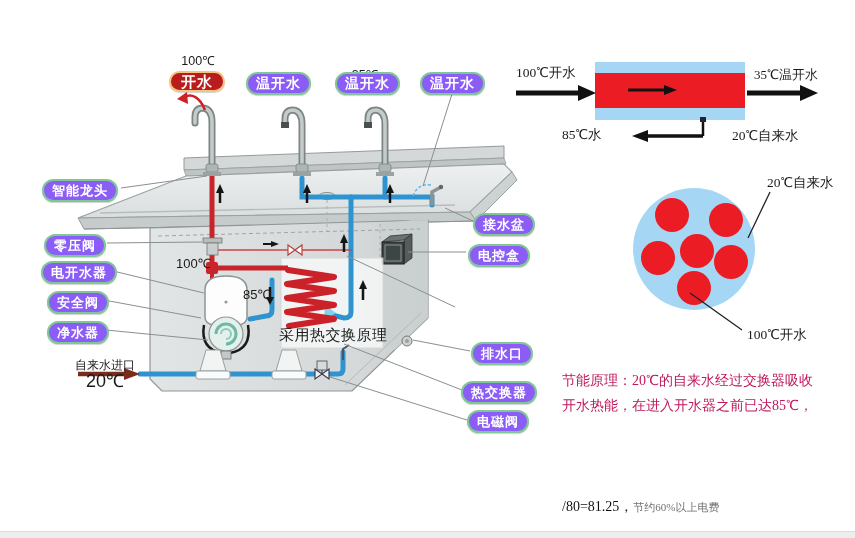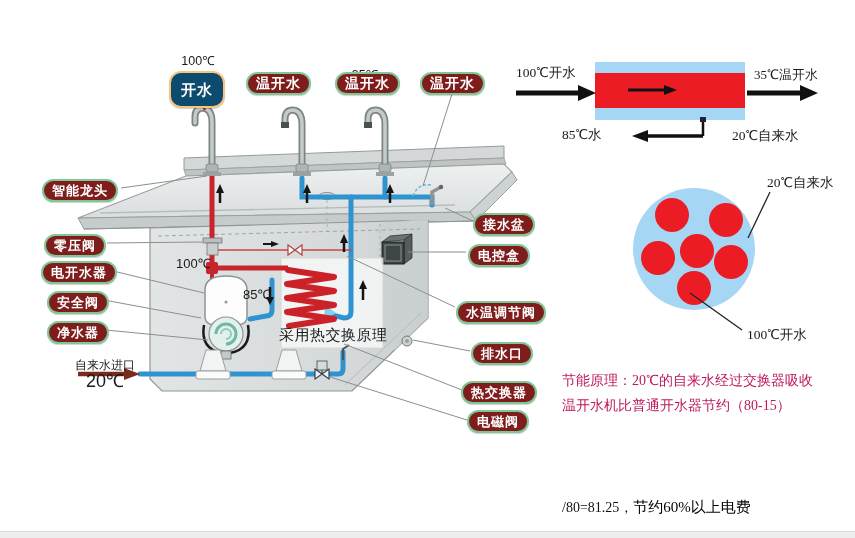"开水" .badge.orange { background: #0c4a6e -> #b91c1c; padding: 9px 10px -> 1px 10px }
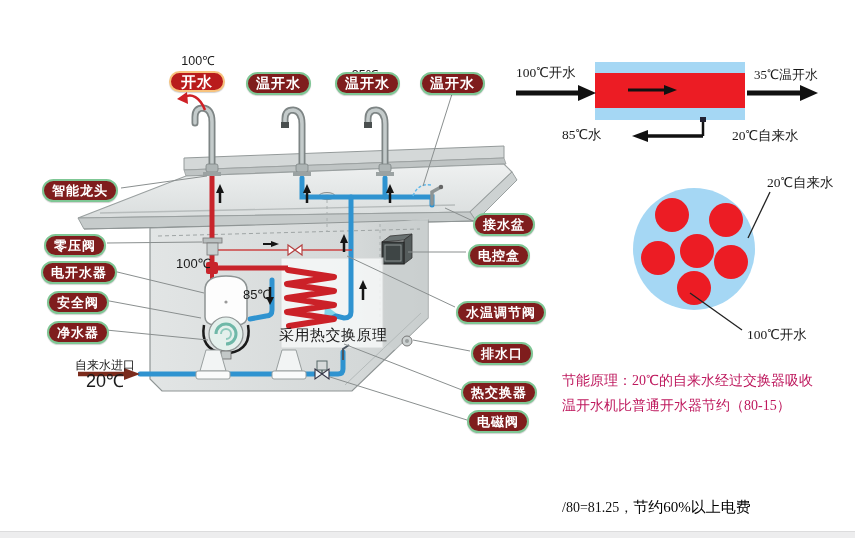"温开水" .badge { background: #7f1d1d -> #8b5cf6 }
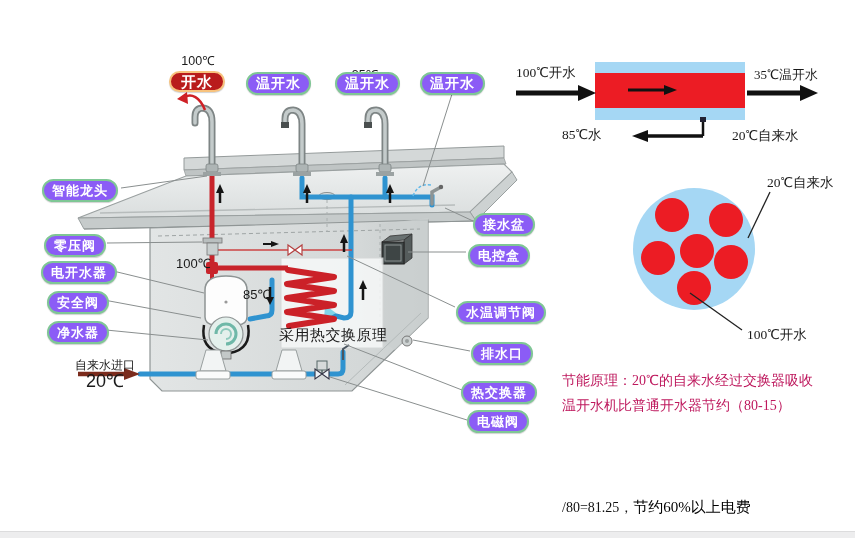"水温调节阀" div.badge { html: <div>水温调节阀</div> -> none }
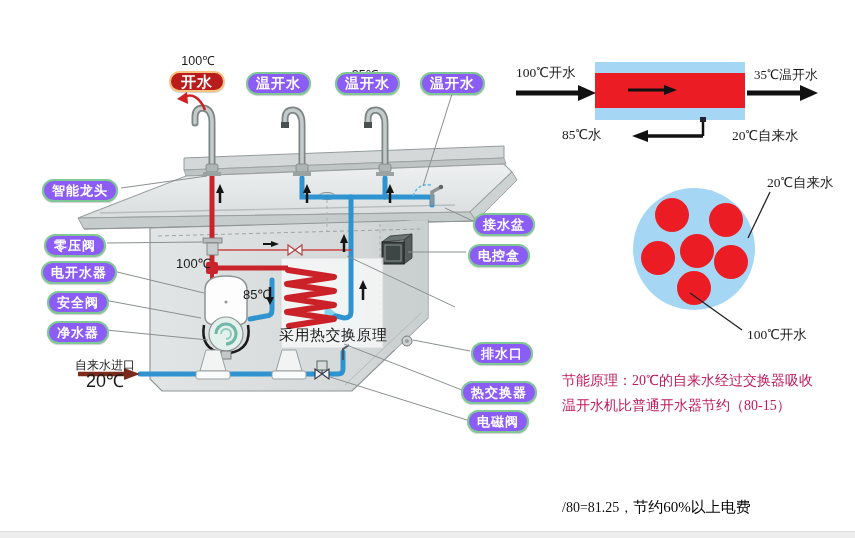"开水热能，在进入开水器之前已达85℃，" div { html: none -> <div>开水热能，在进入开水器之前已达85℃，</div> }
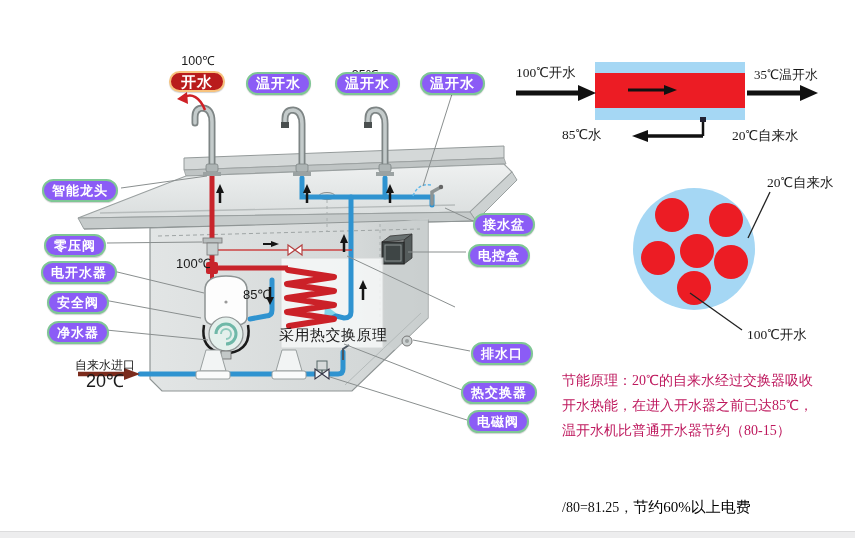"温开水机比普通开水器节约（80-15）" div { html: <div>温开水机比普通开水器节约（80-15）</div> -> none }
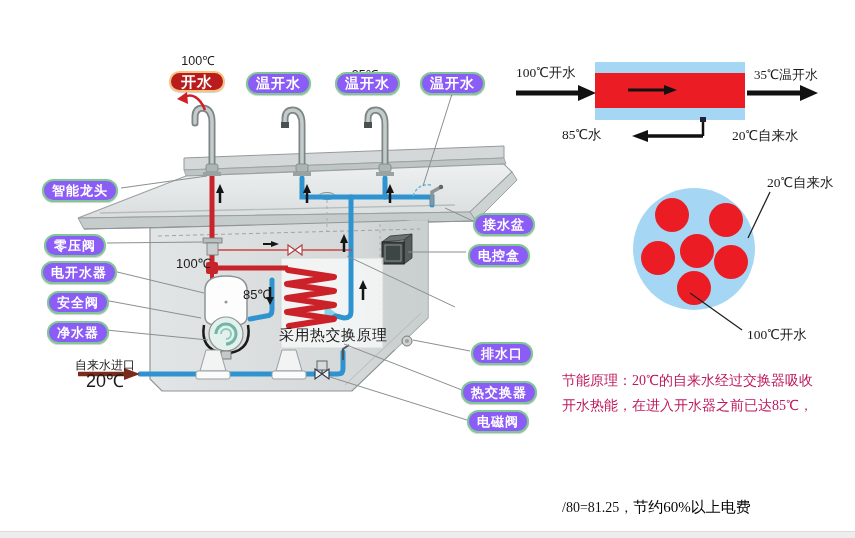"节约60%以上电费" .formula-line .hl { color: #000000 -> #737373; font-size: 15px -> 11px }
